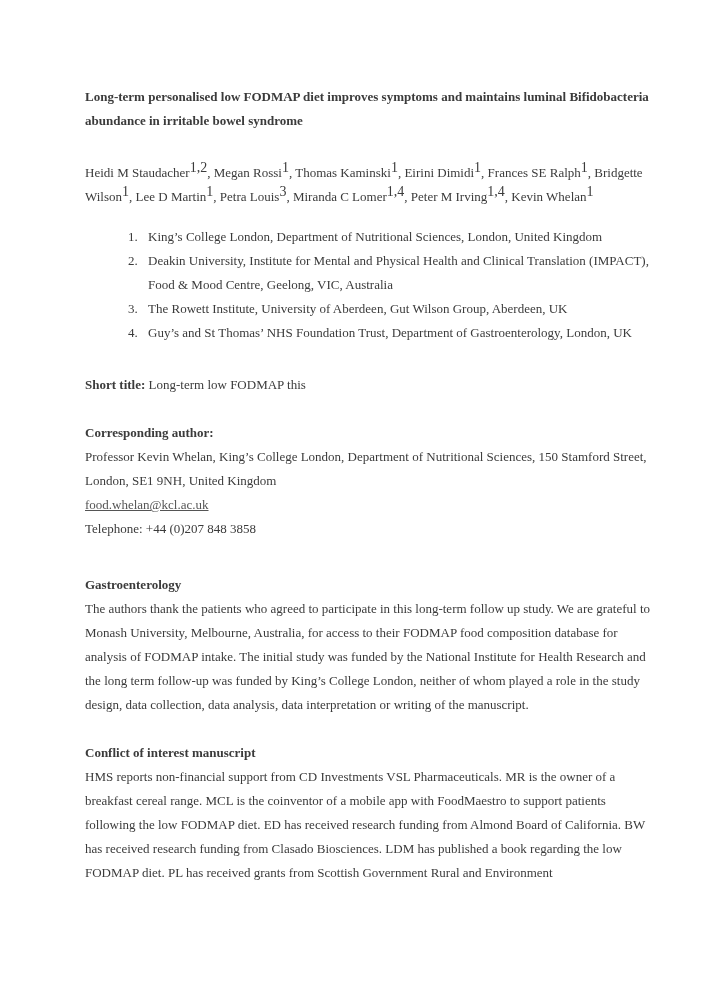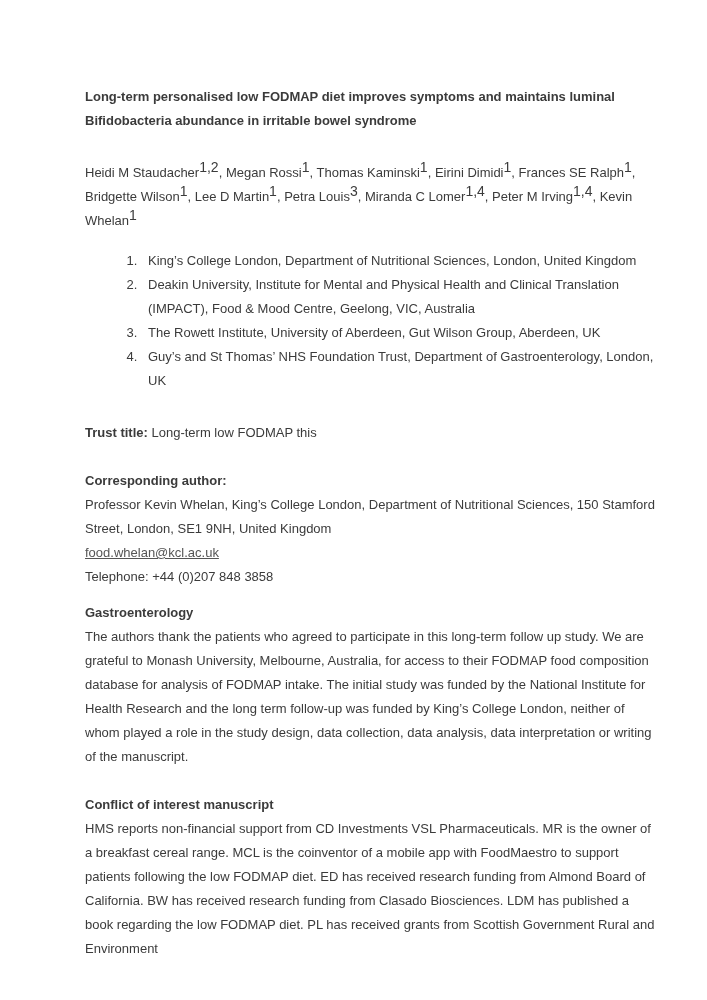"Long-term personalised low FODMAP diet" .page { font-family: Liberation Sans, sans-serif -> Liberation Serif, serif }
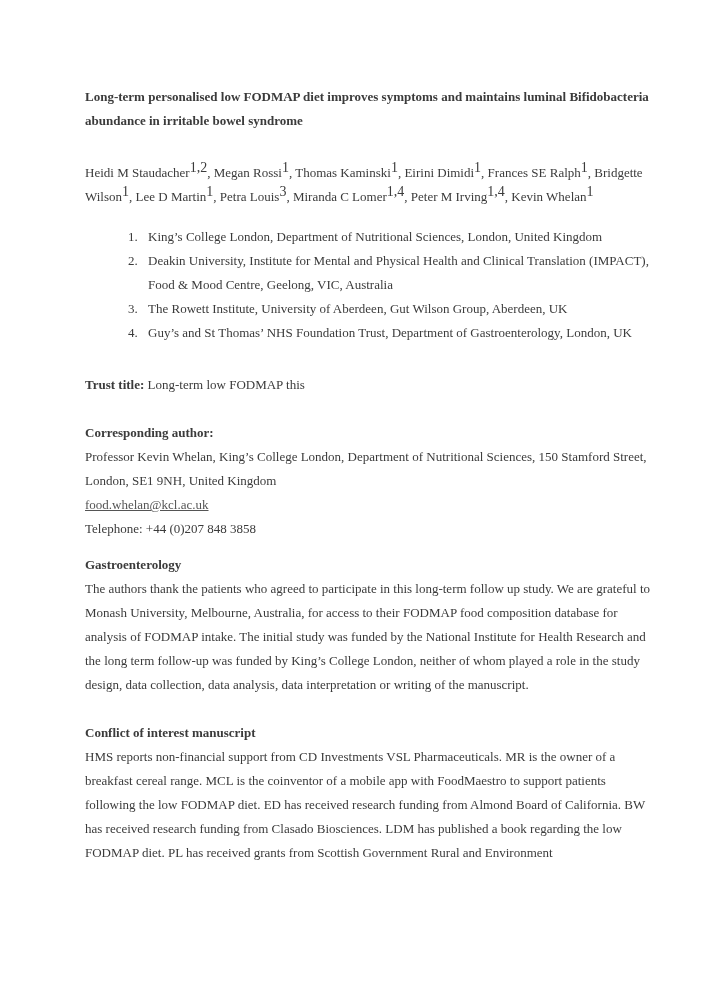"Trust title:" b { text: Trust -> Short }
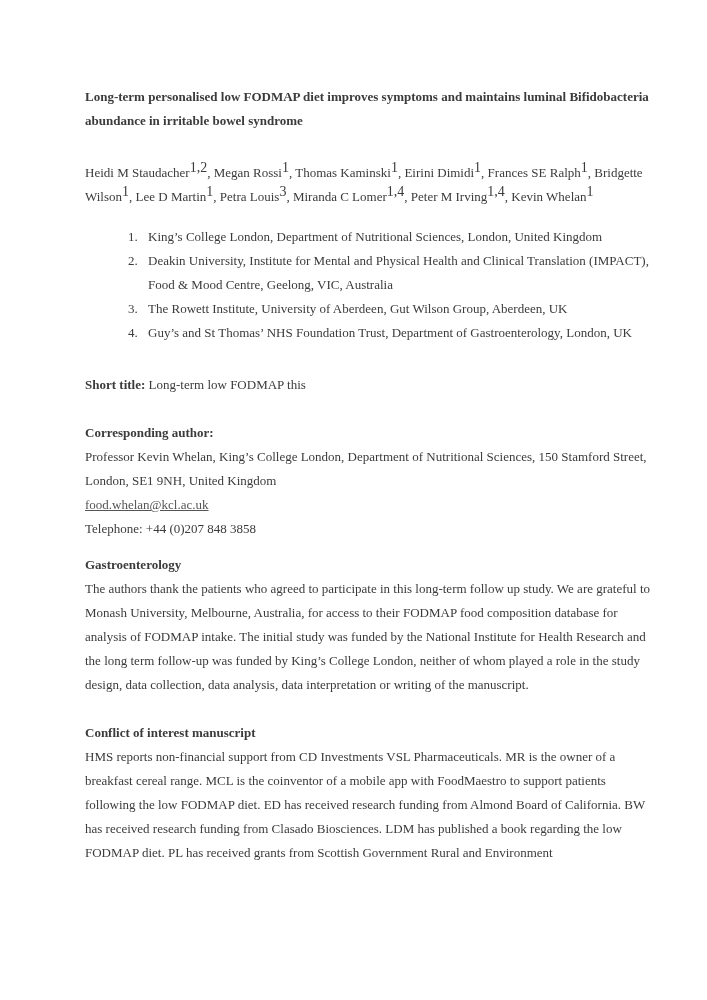"Corresponding author:" .block-corresponding { margin-bottom: 12px -> 32px }
